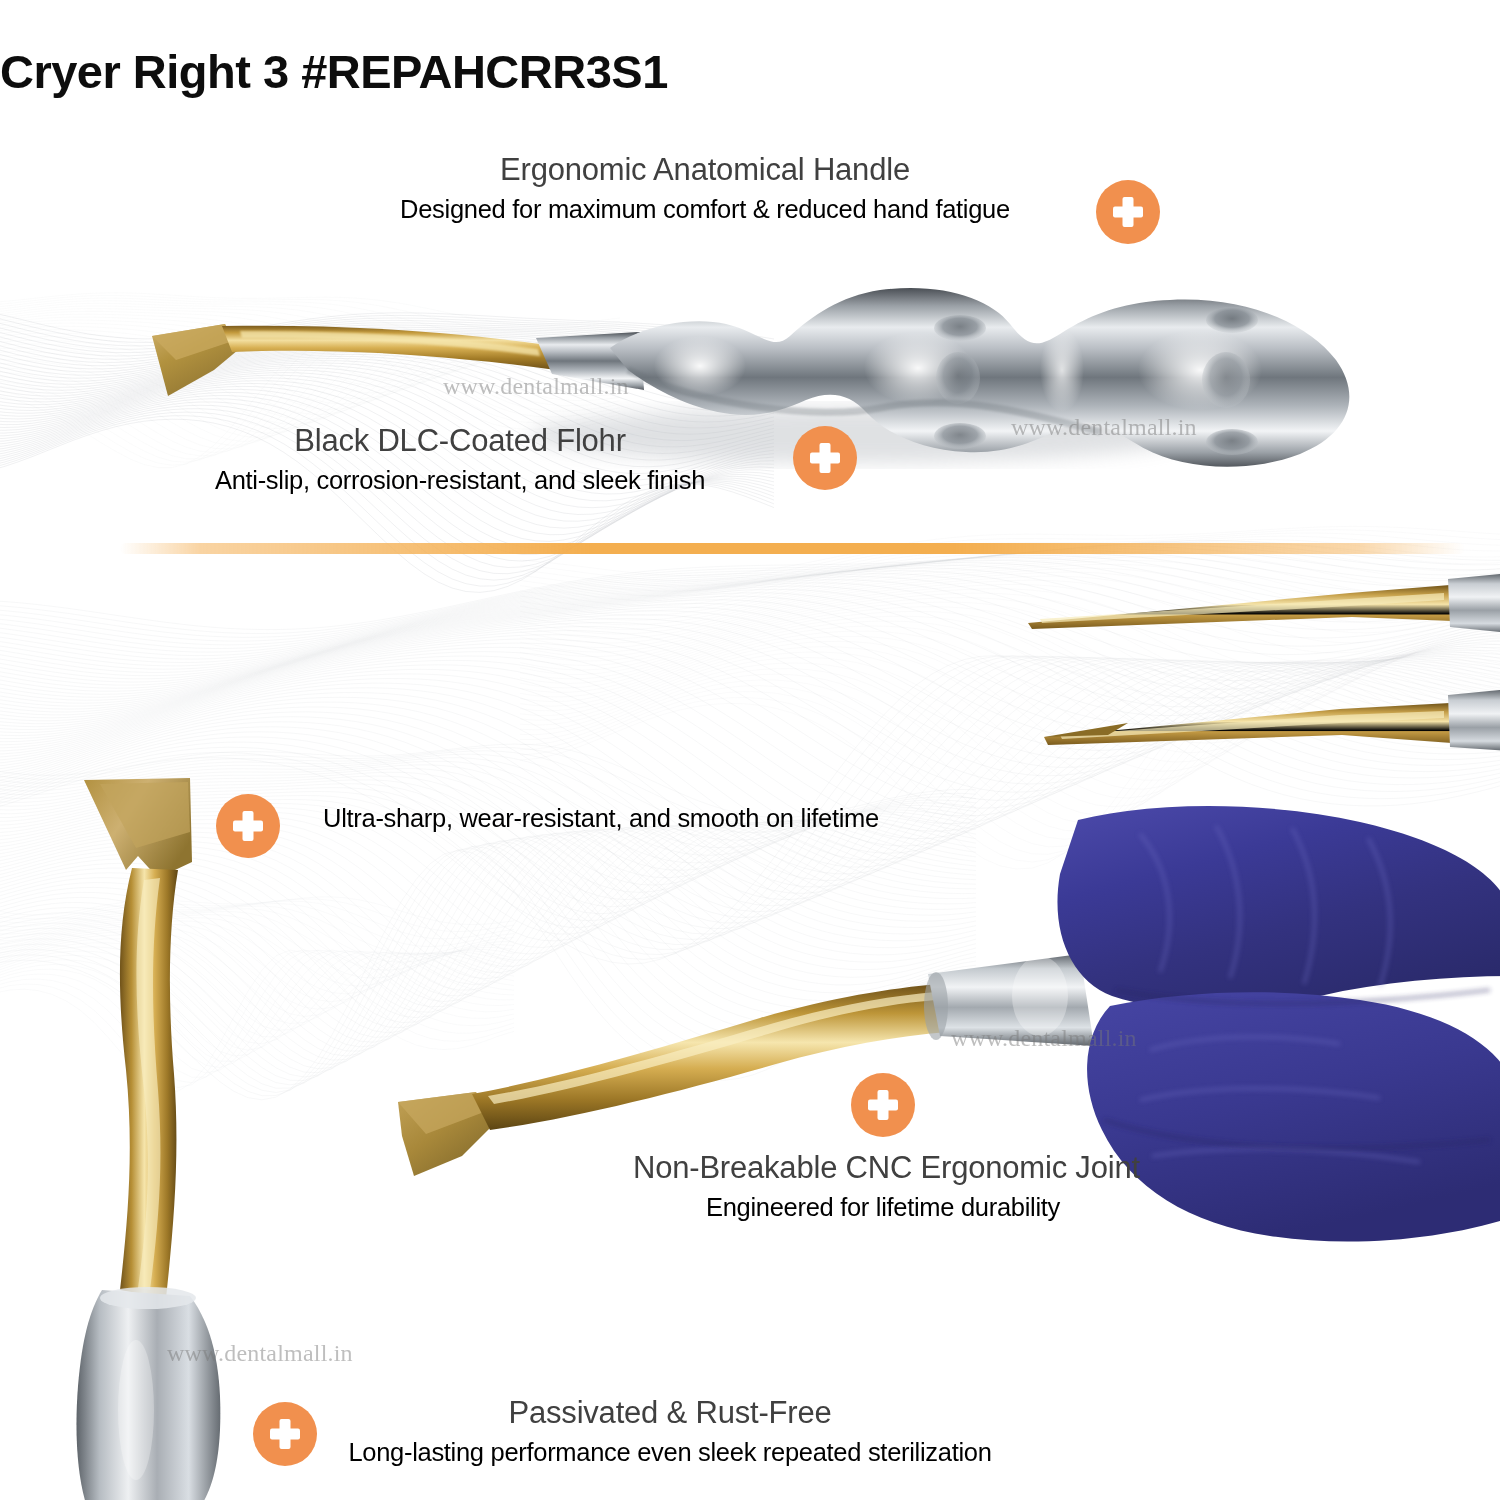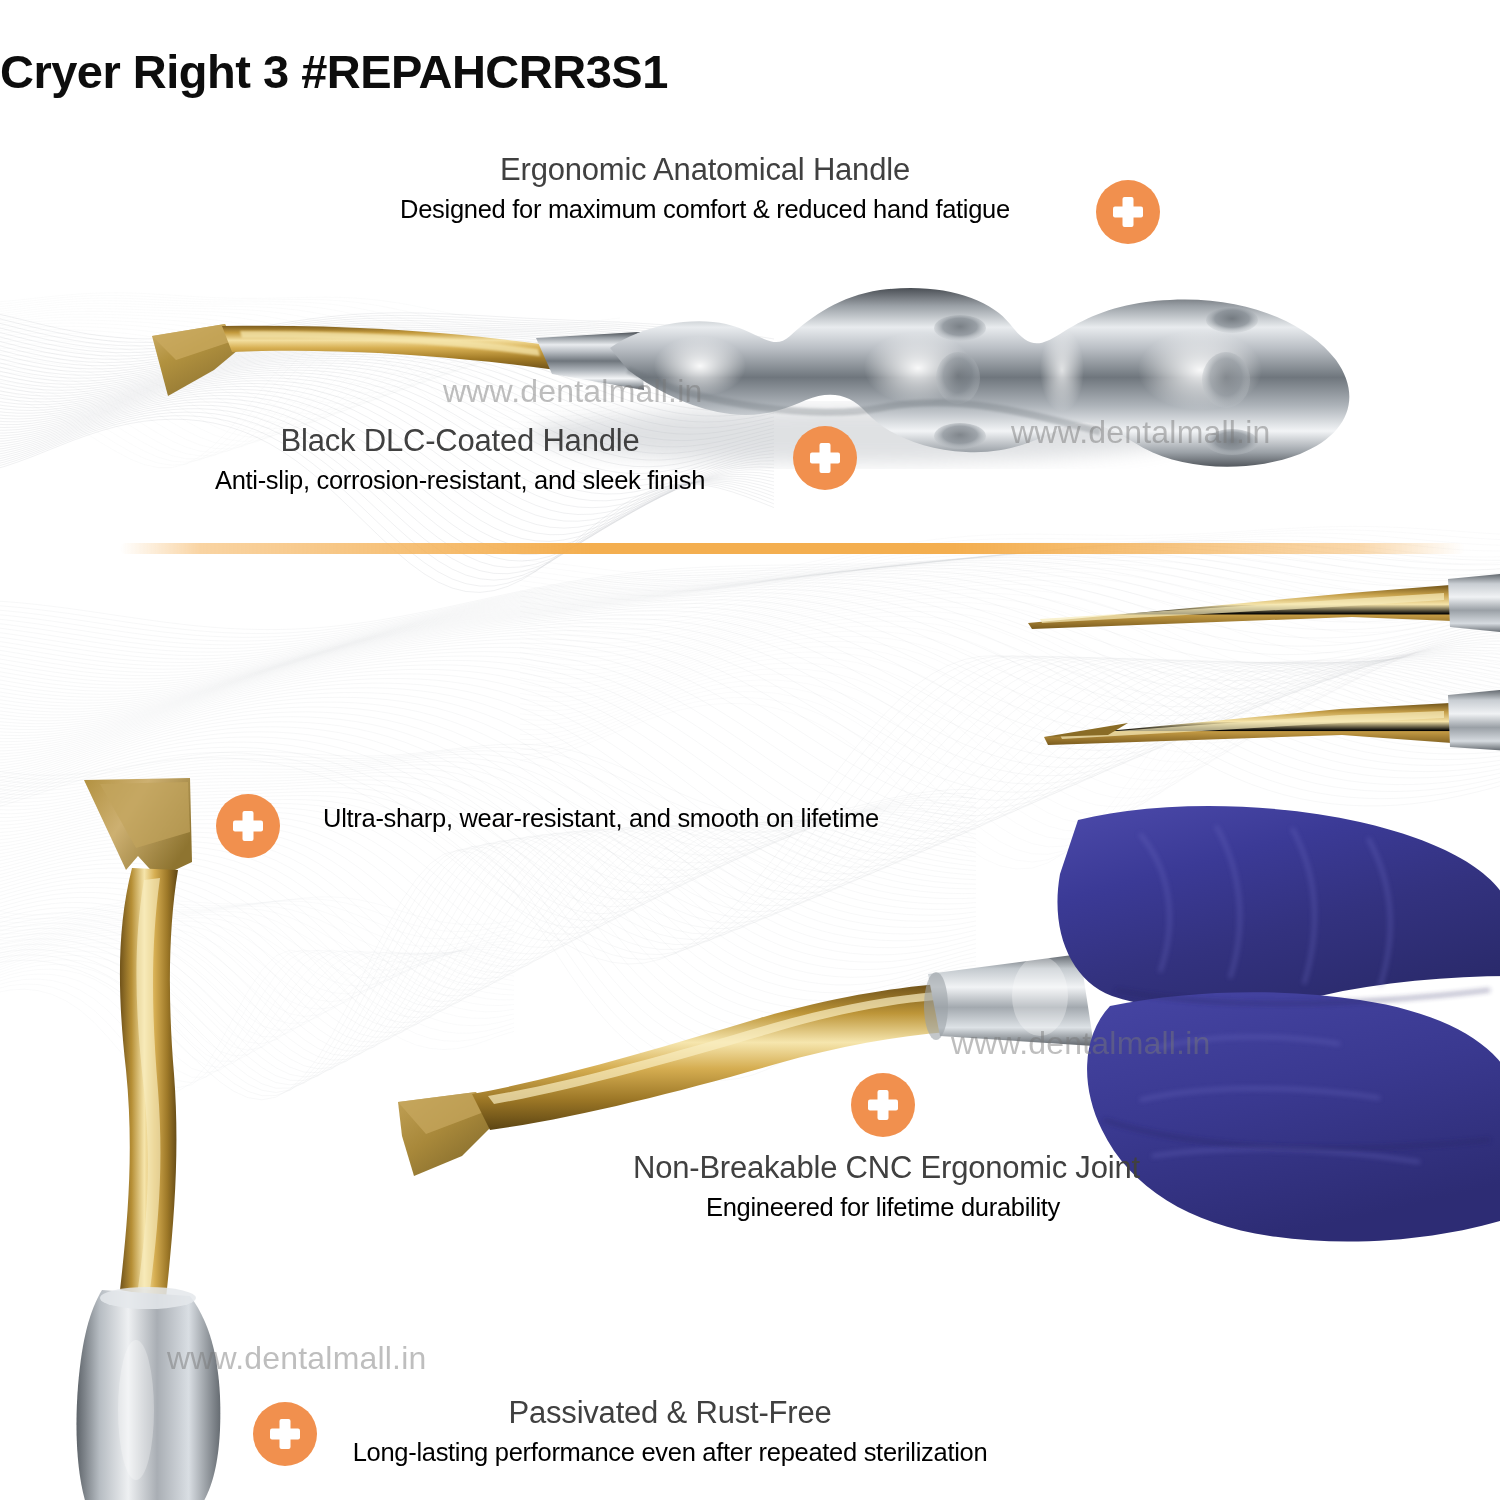"www.dentalmall.in" .wm { font-family: Liberation Sans, sans-serif -> Liberation Serif, serif; font-size: 32px -> 24px }
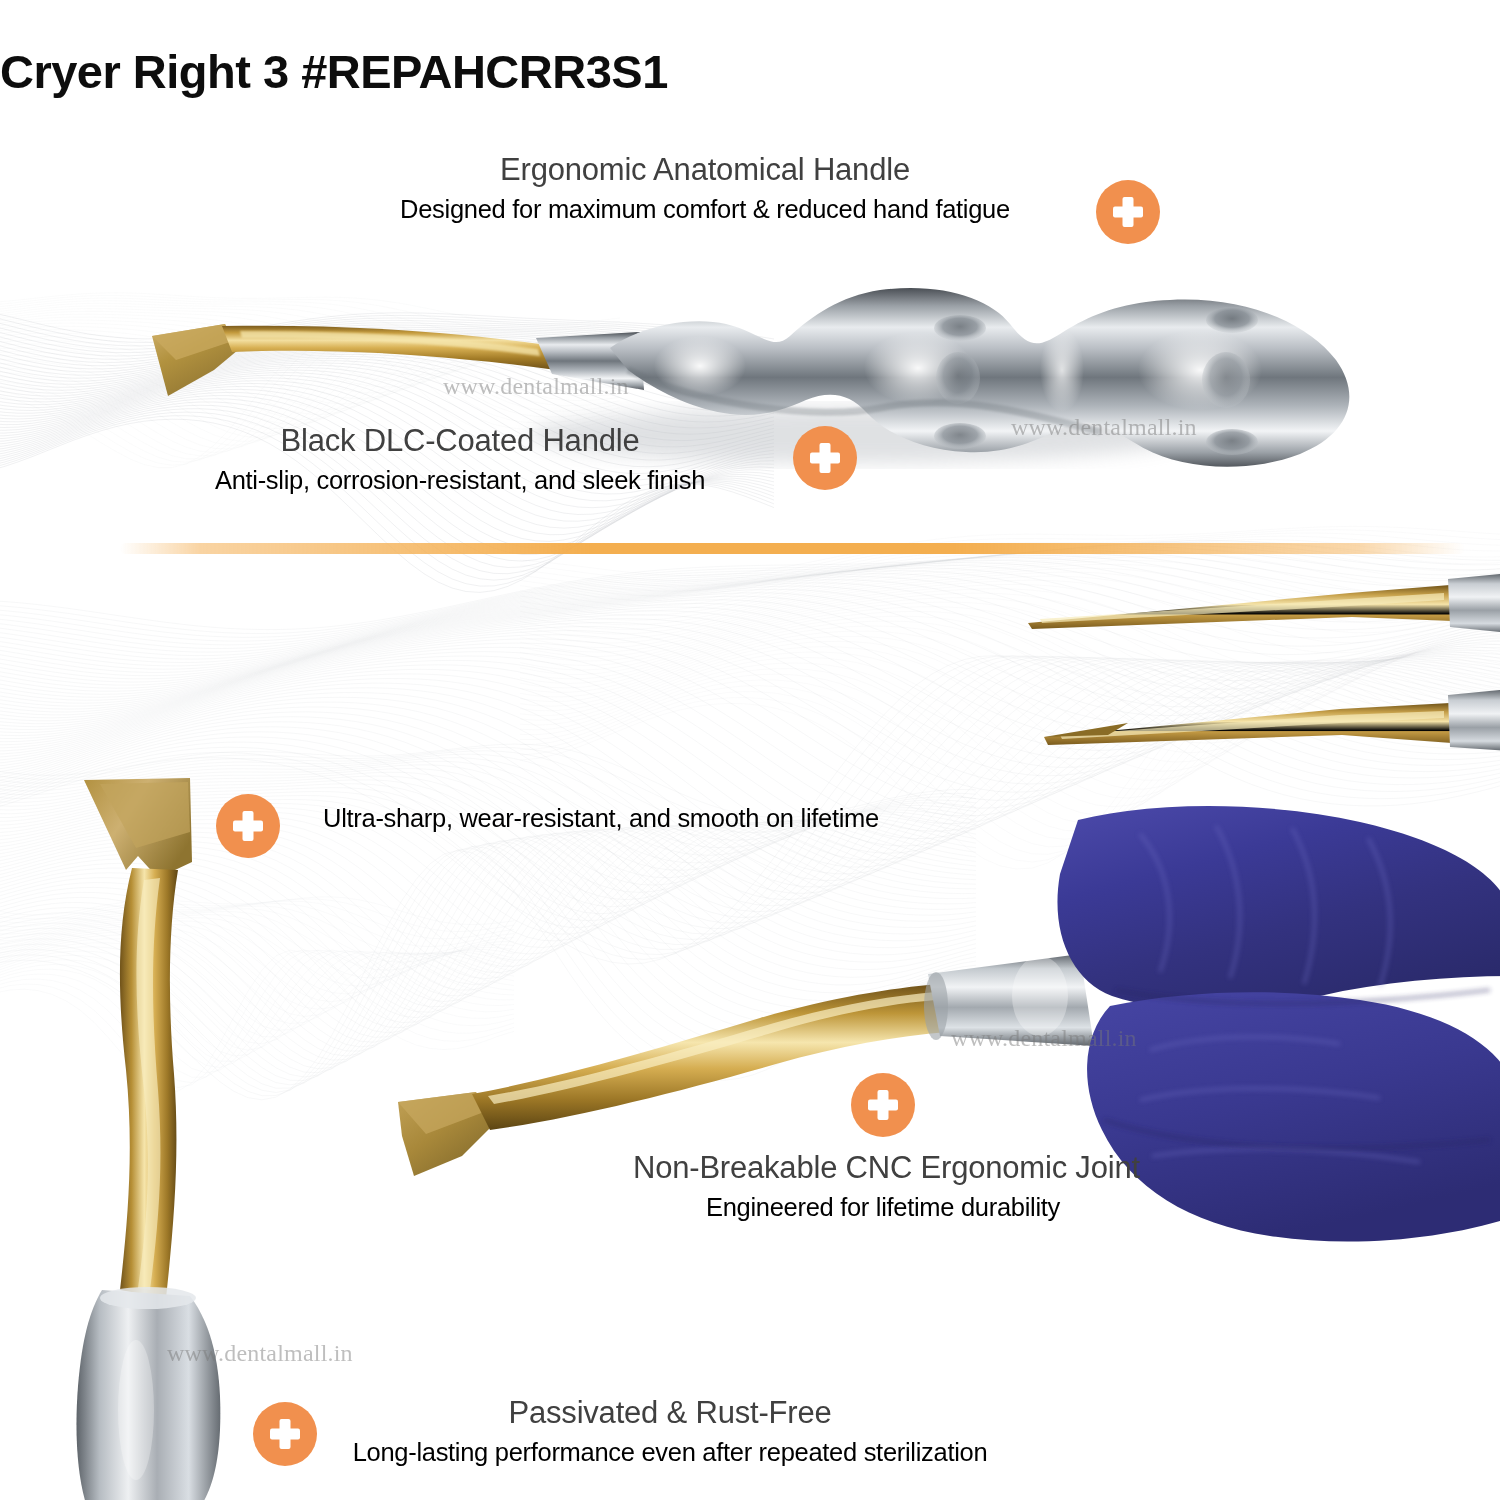"Black DLC-Coated Handle" div.c-head { text: Handle -> Flohr }
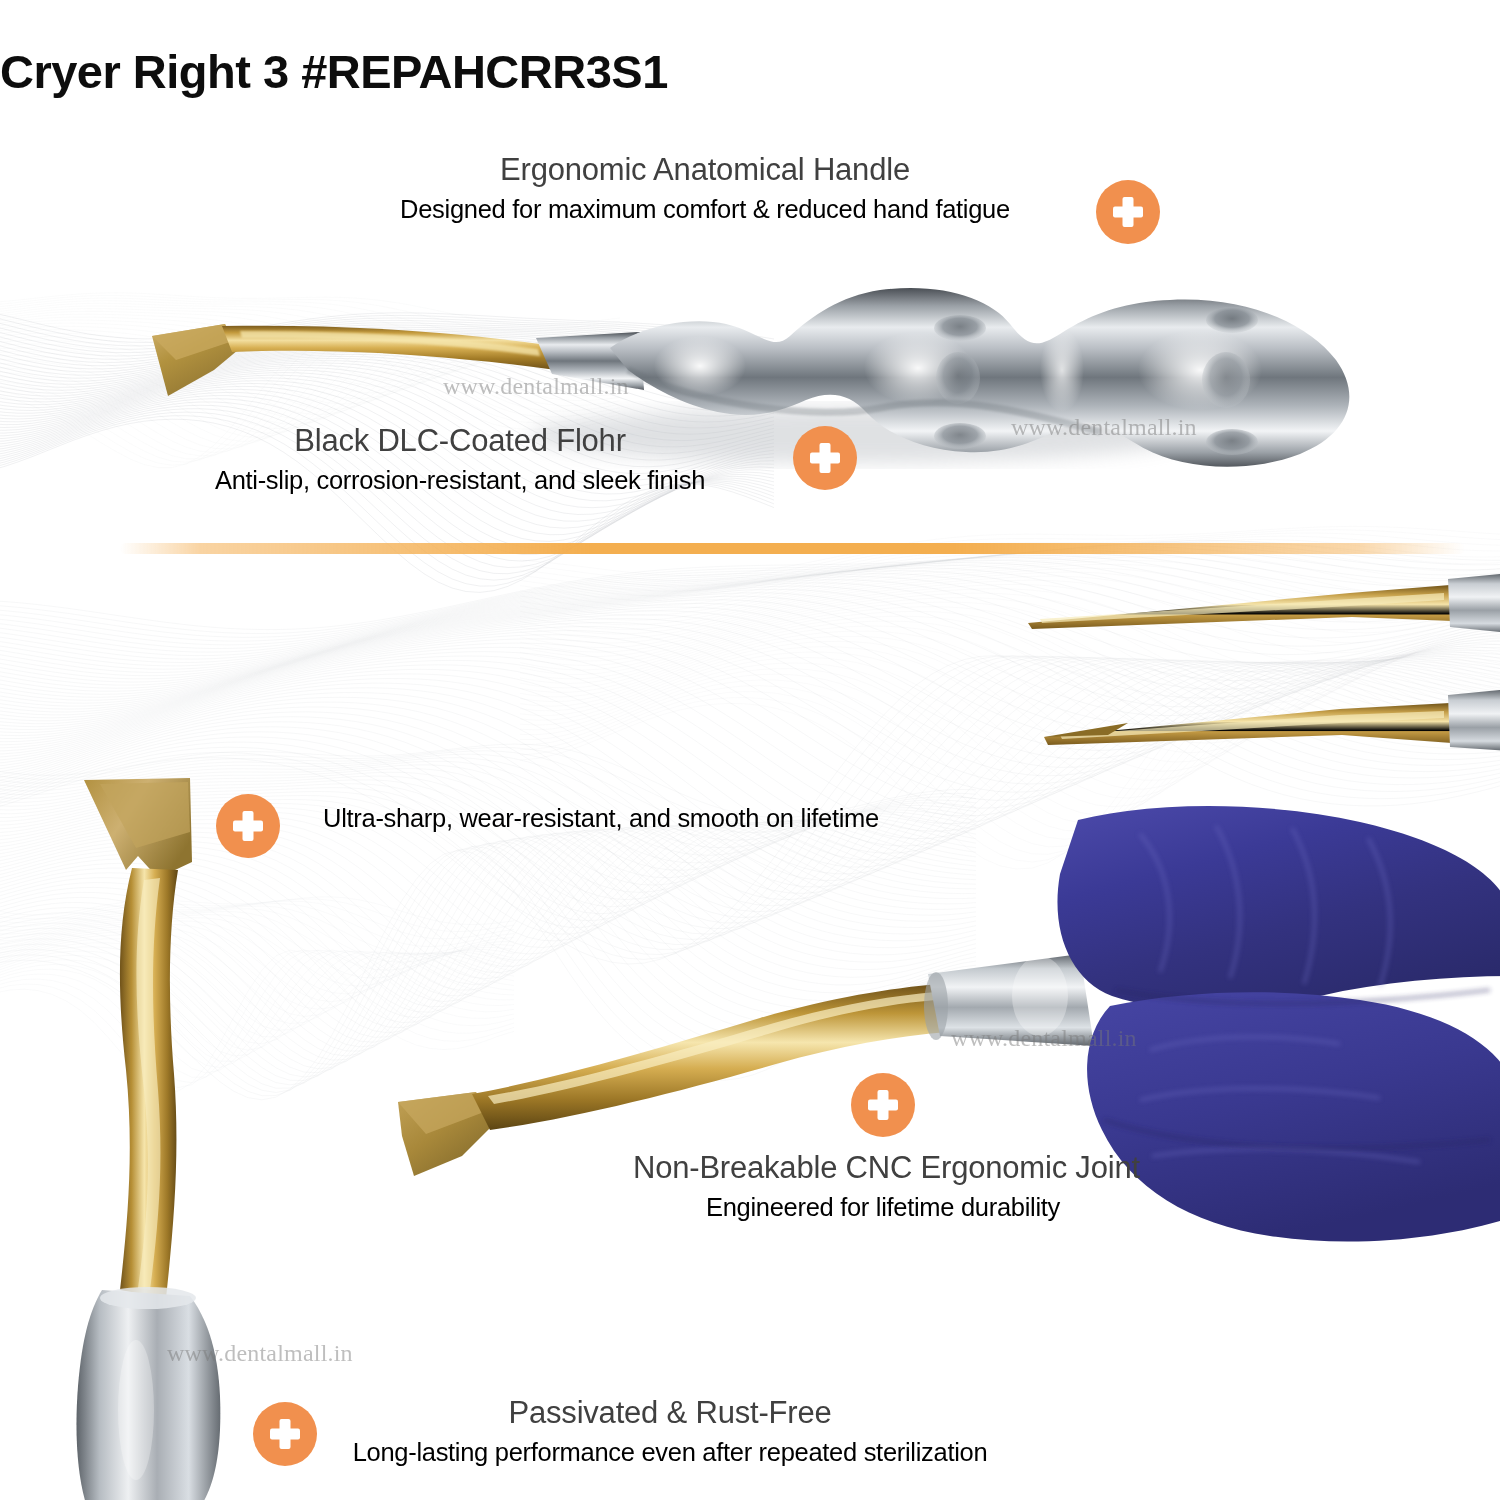"Long-lasting performance even after" div.c-sub { text: after -> sleek }
